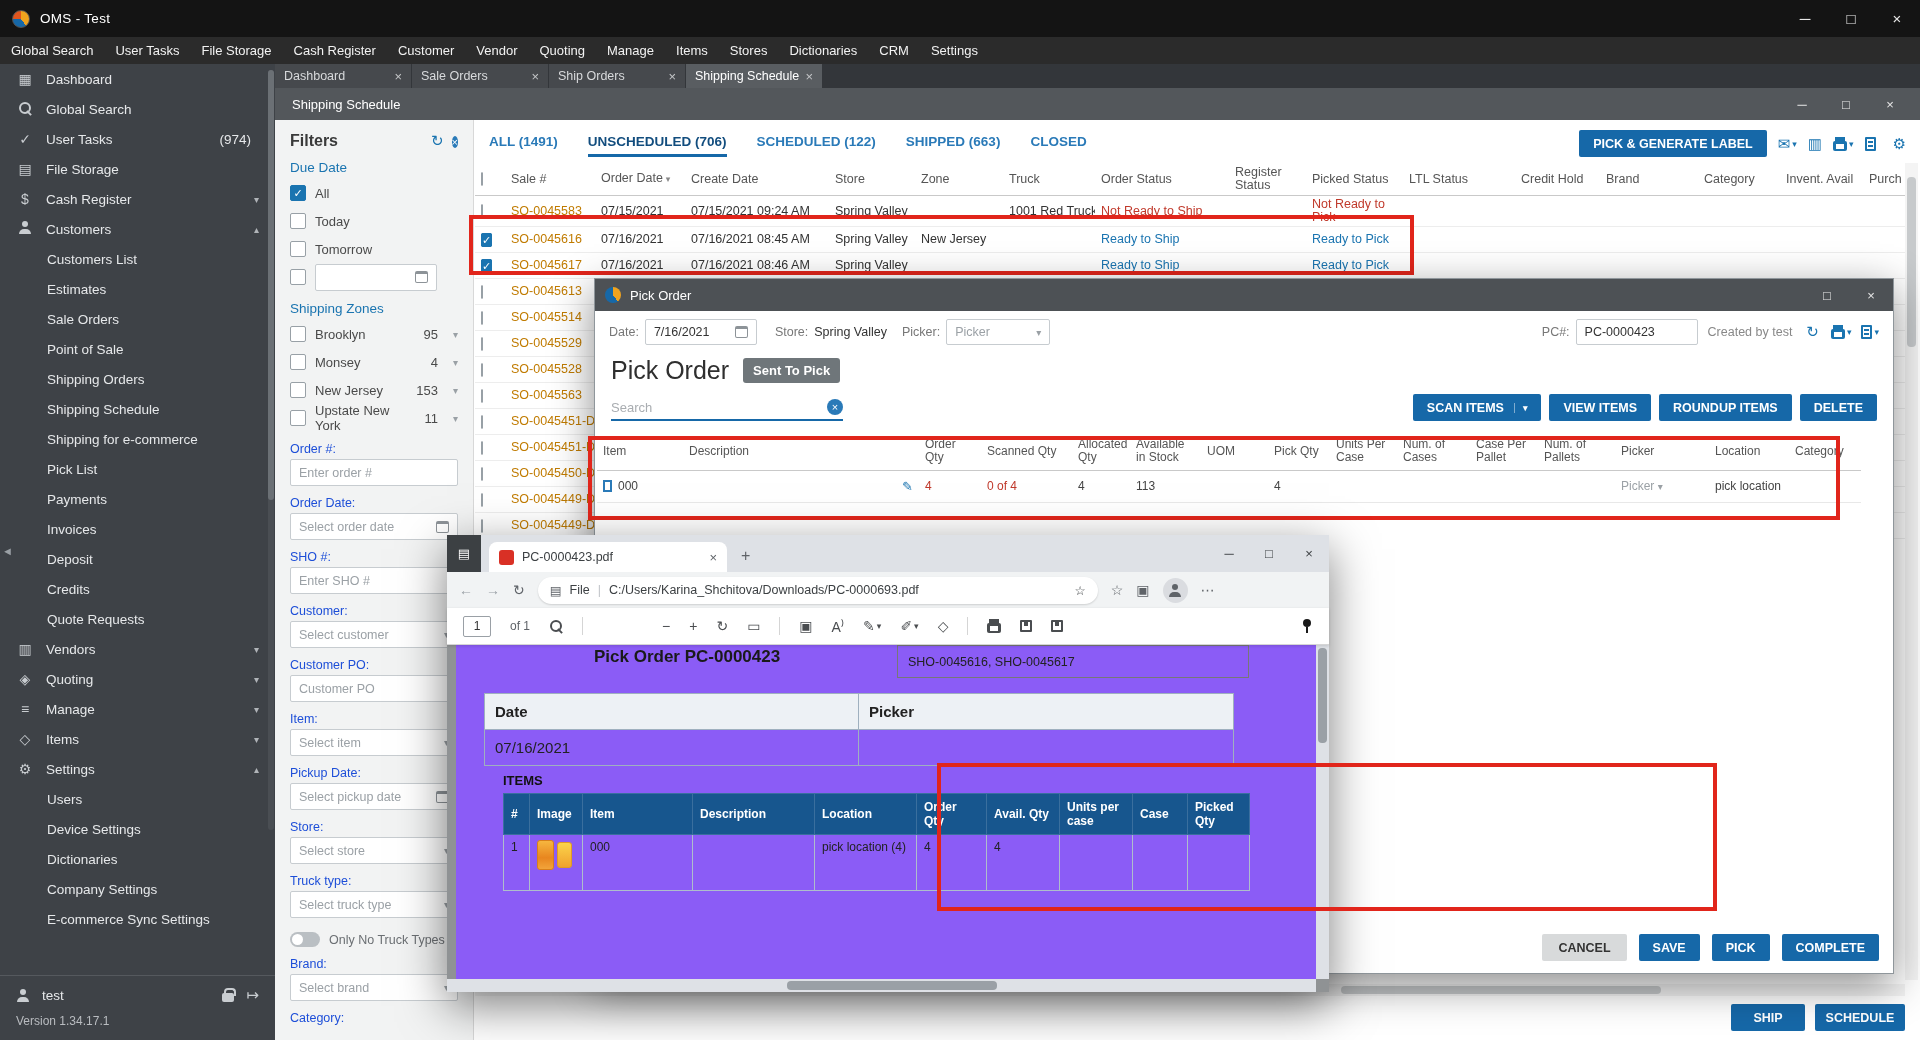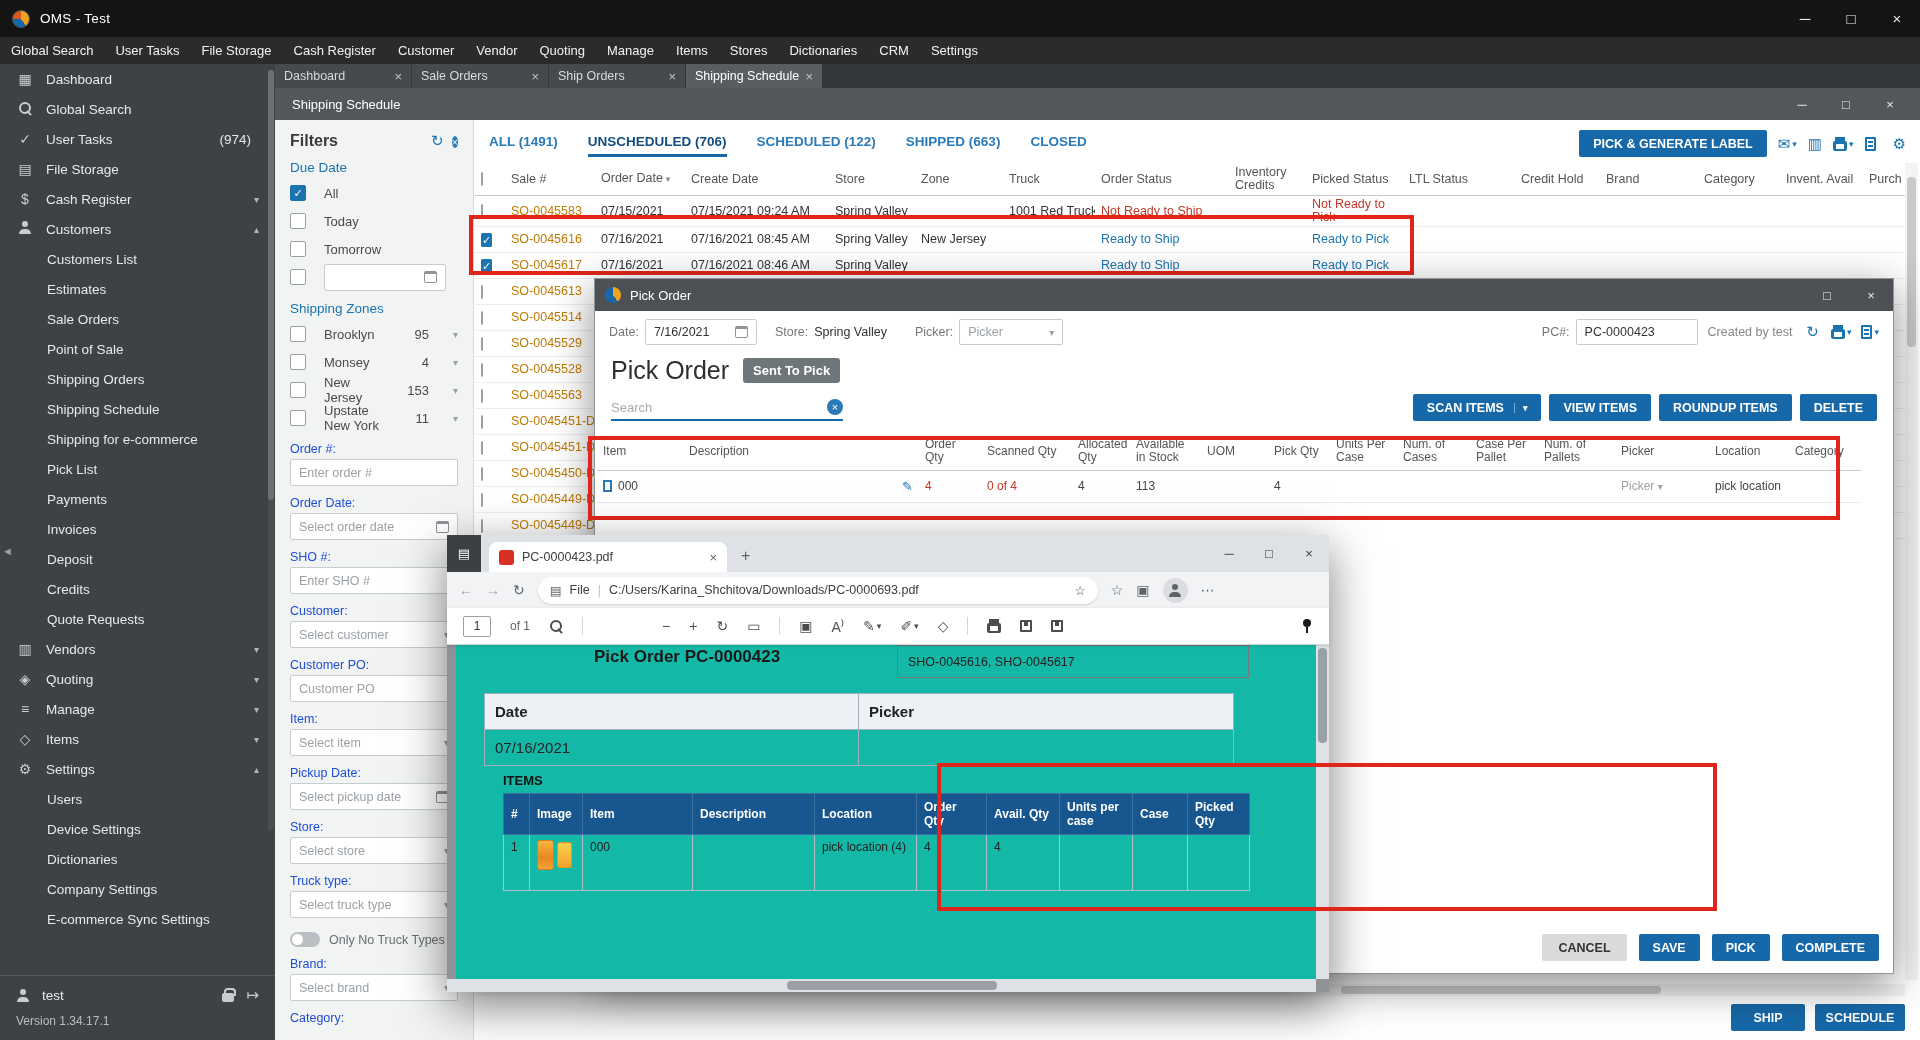"Inventory Credits" th { text: Inventory Credits -> Register Status }
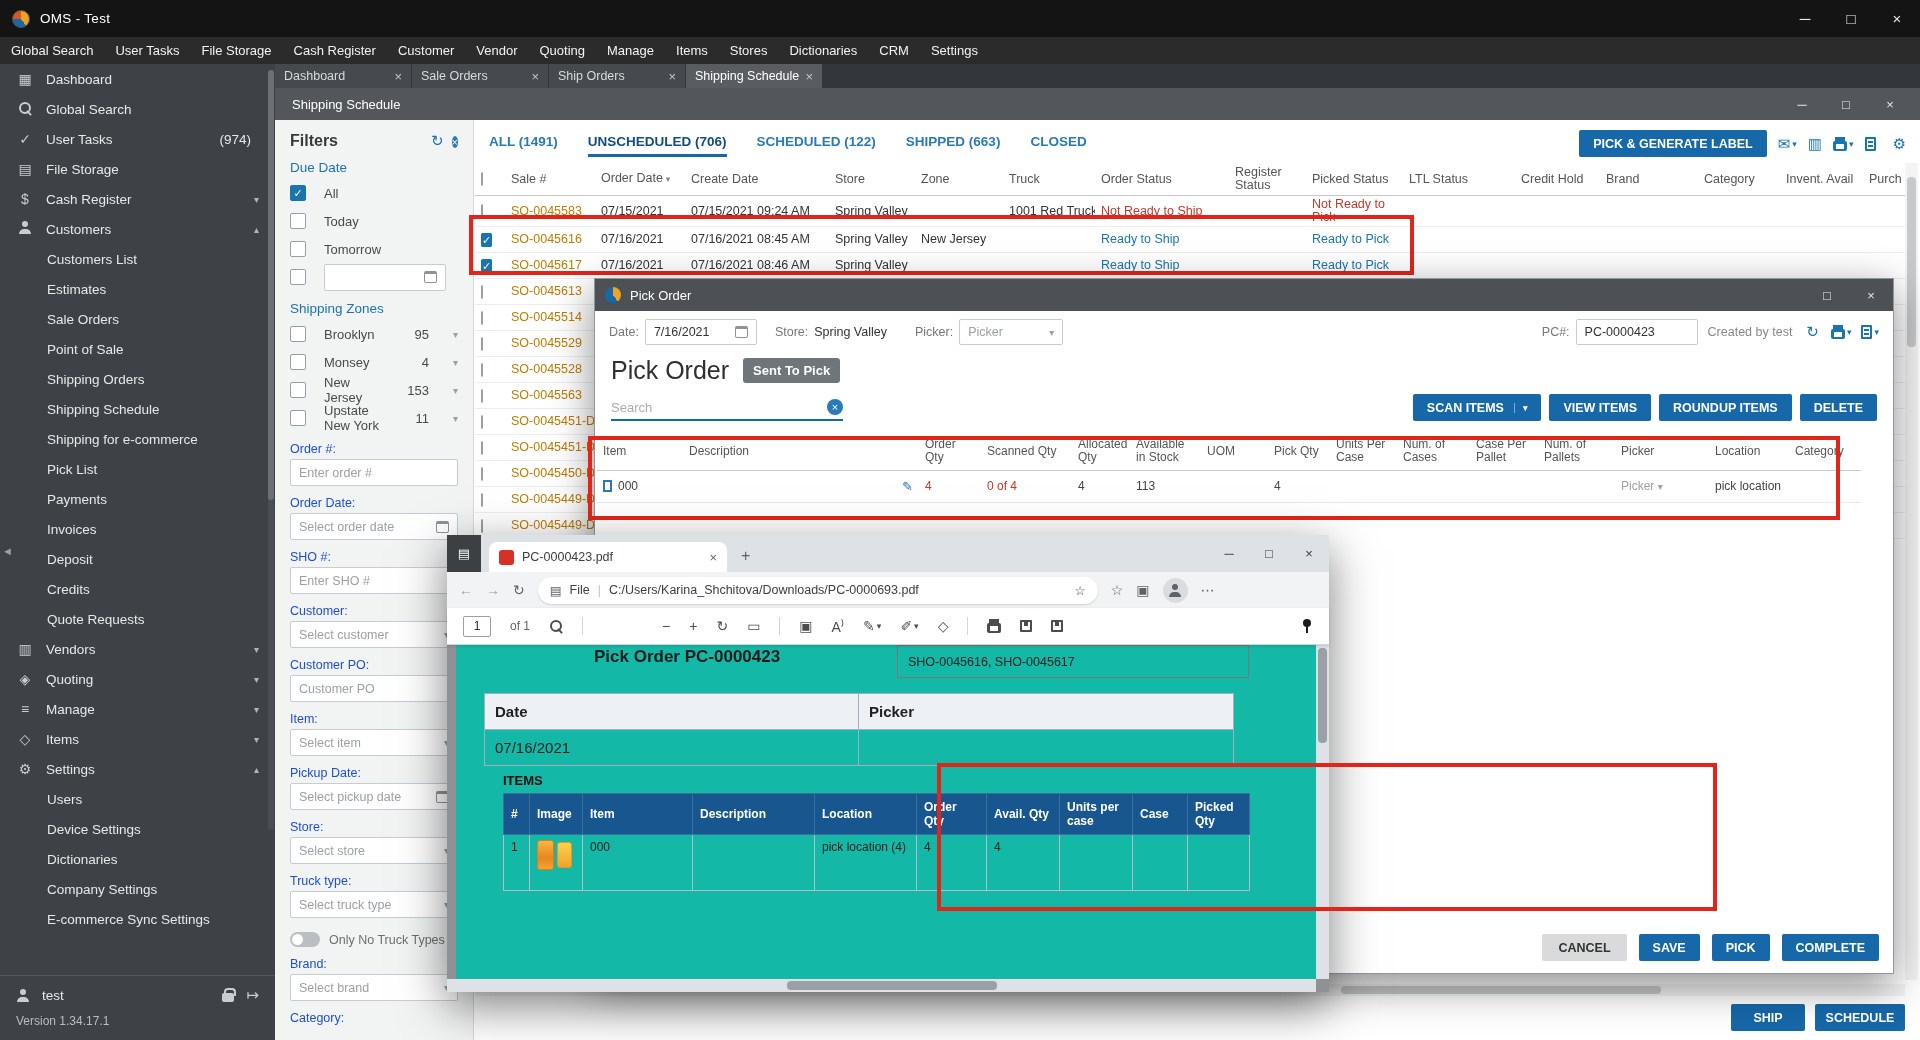"All" .chk-row { gap: 18px -> 9px }
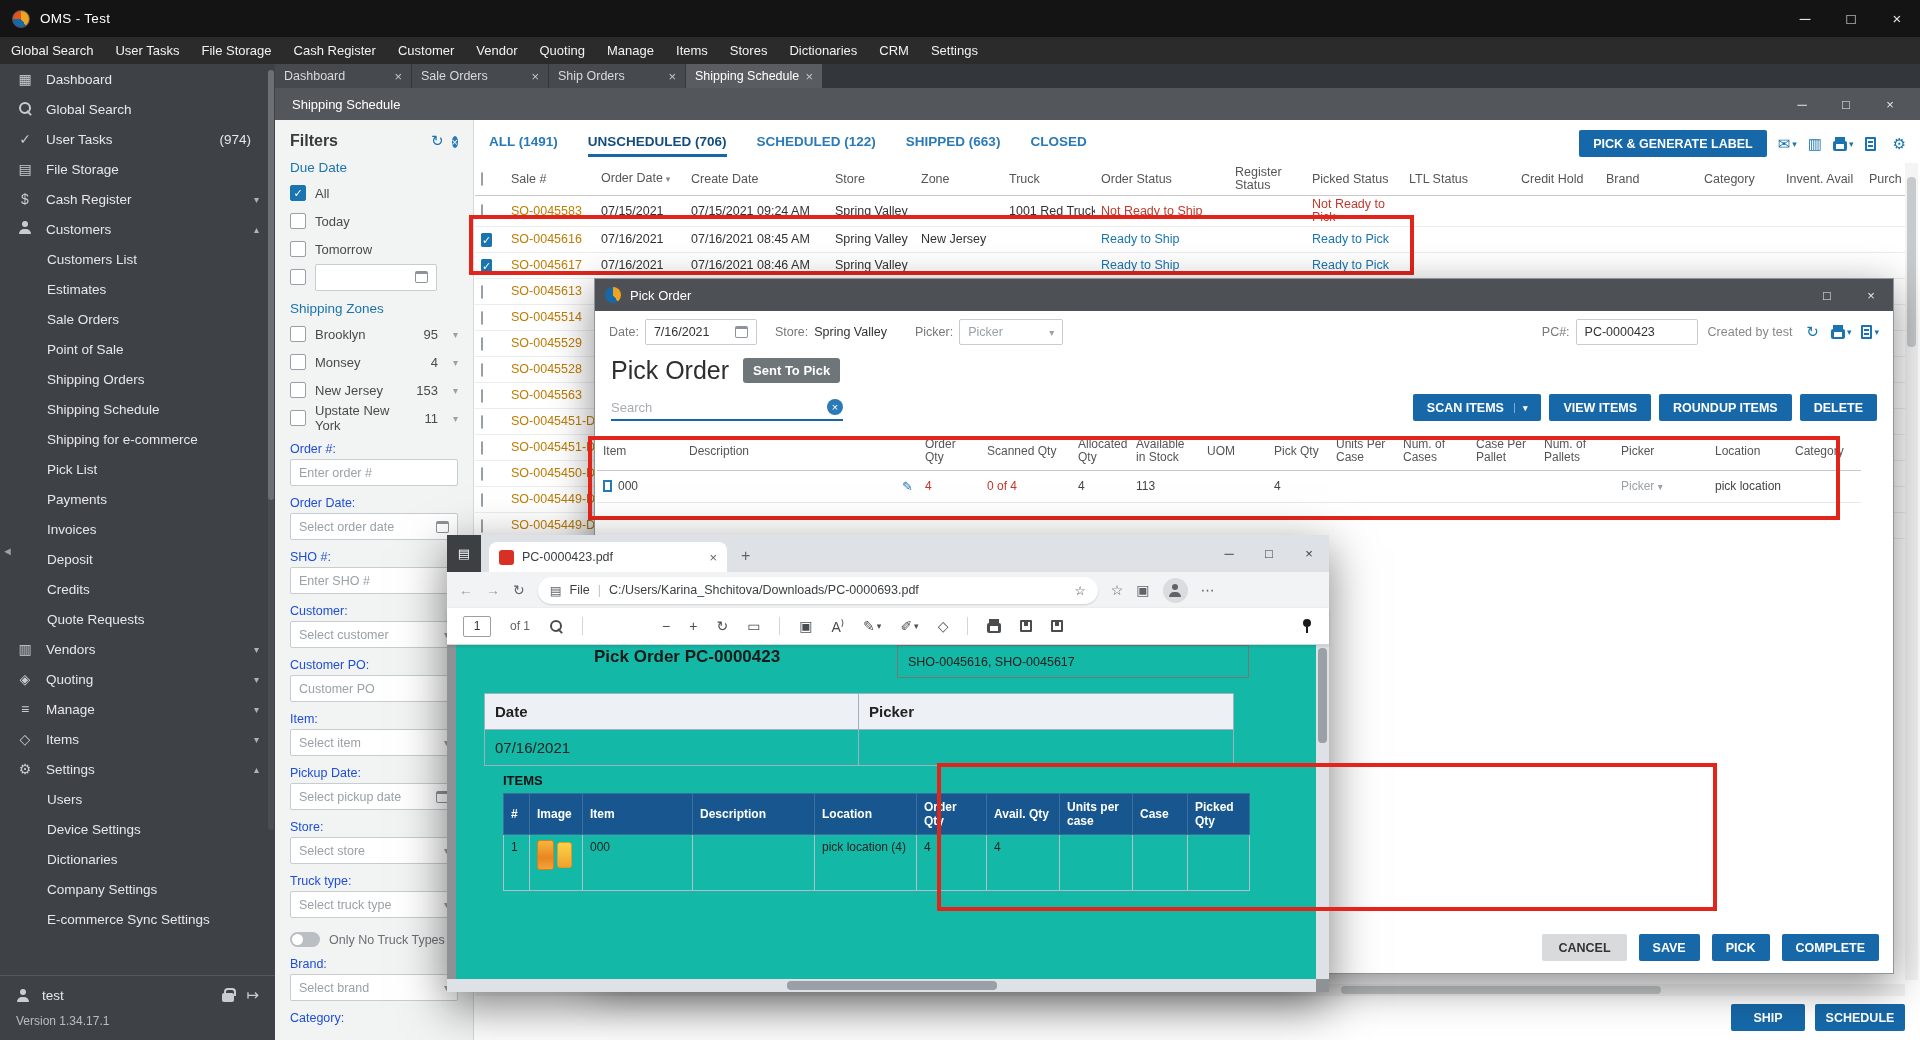"Picker:" span.lbl { margin-left: 28px -> 15px }
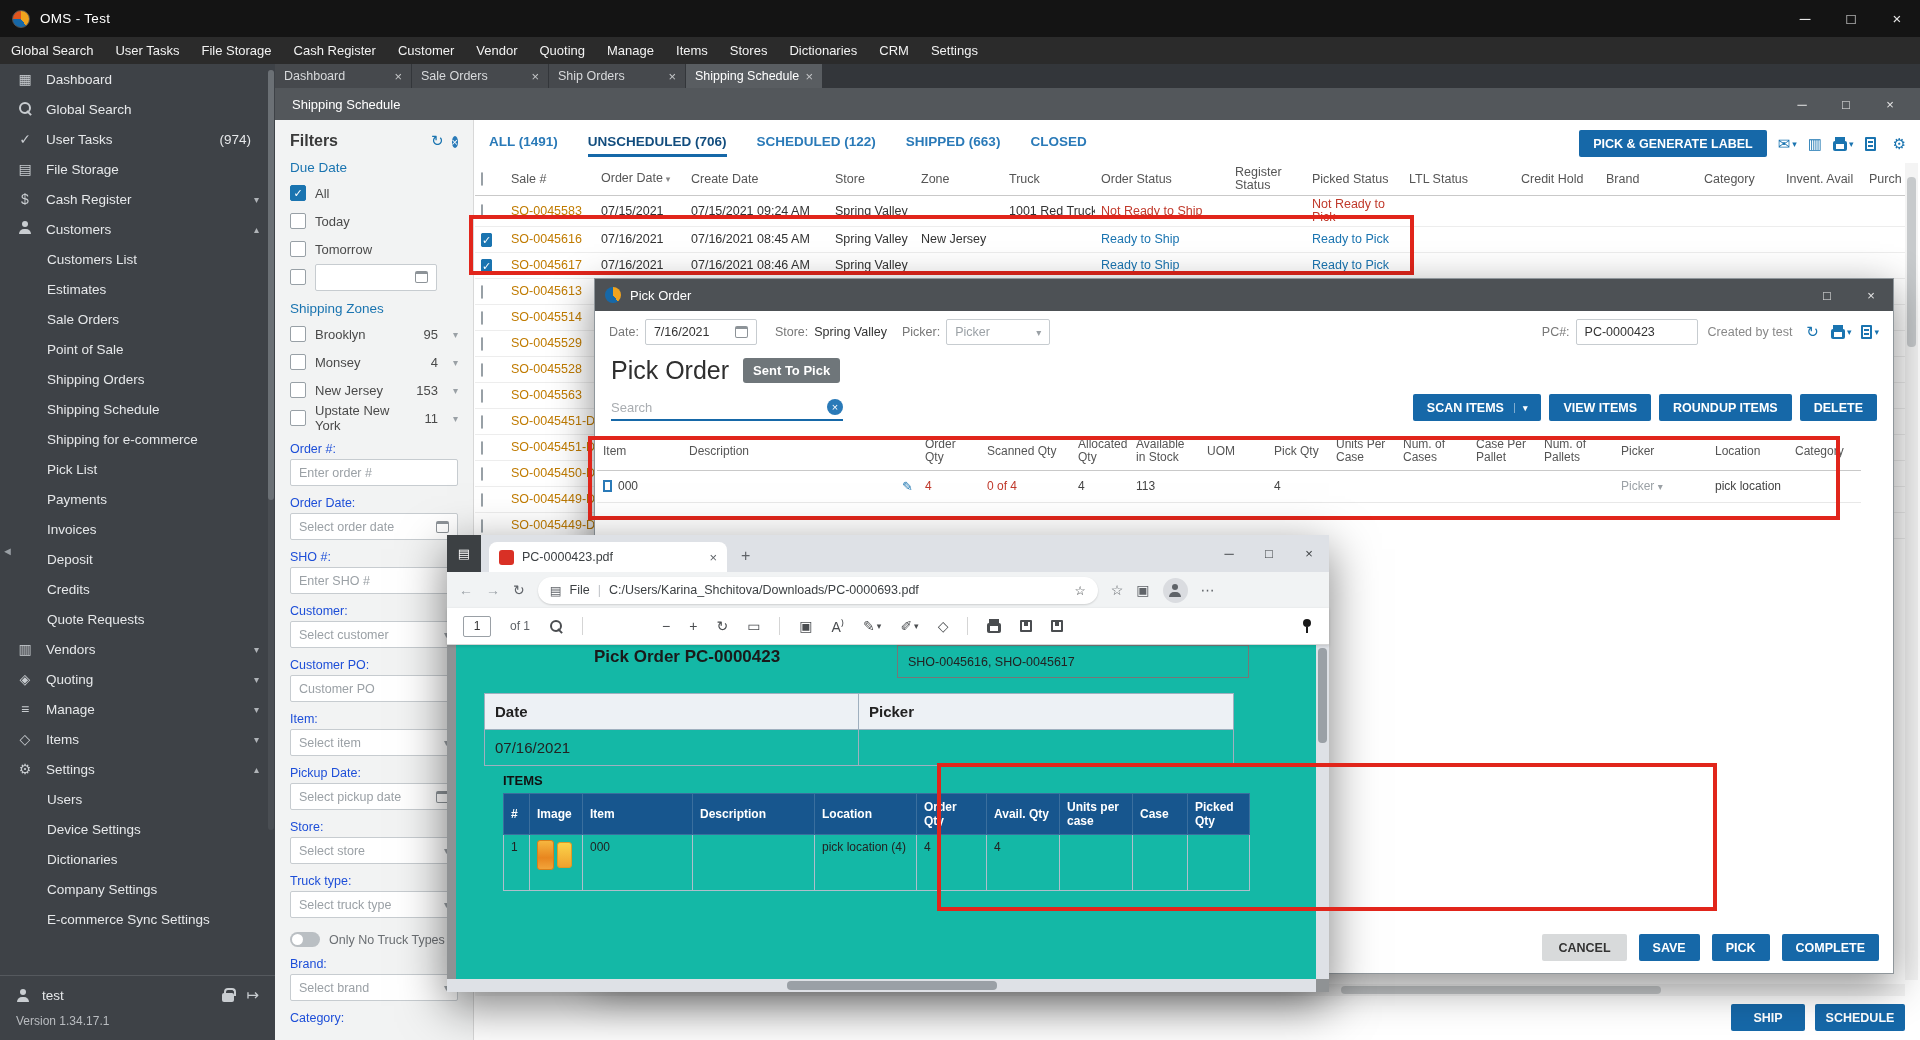"Pick Order PC-0000423" .pdf-page { background: #14b8a6 -> #8b5cf6 }
